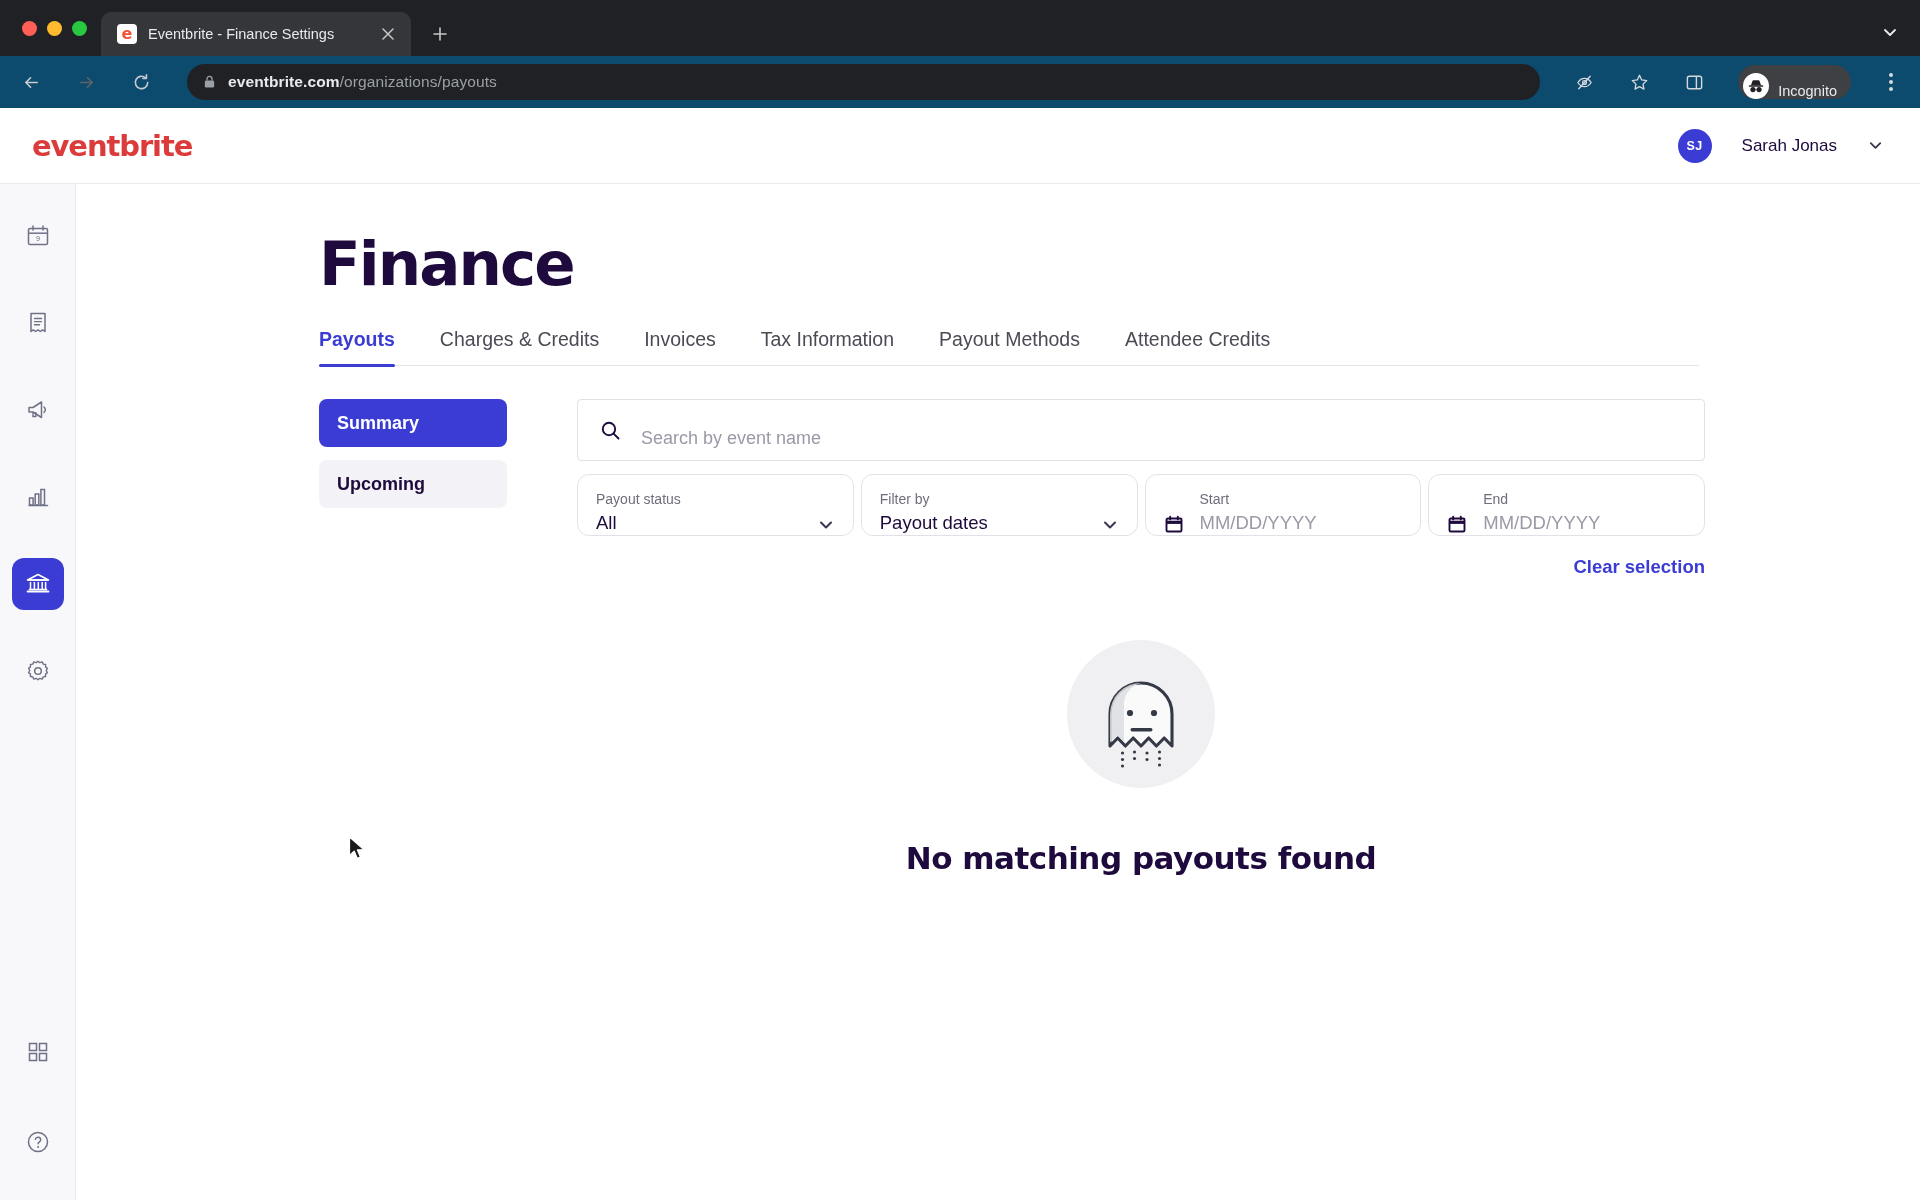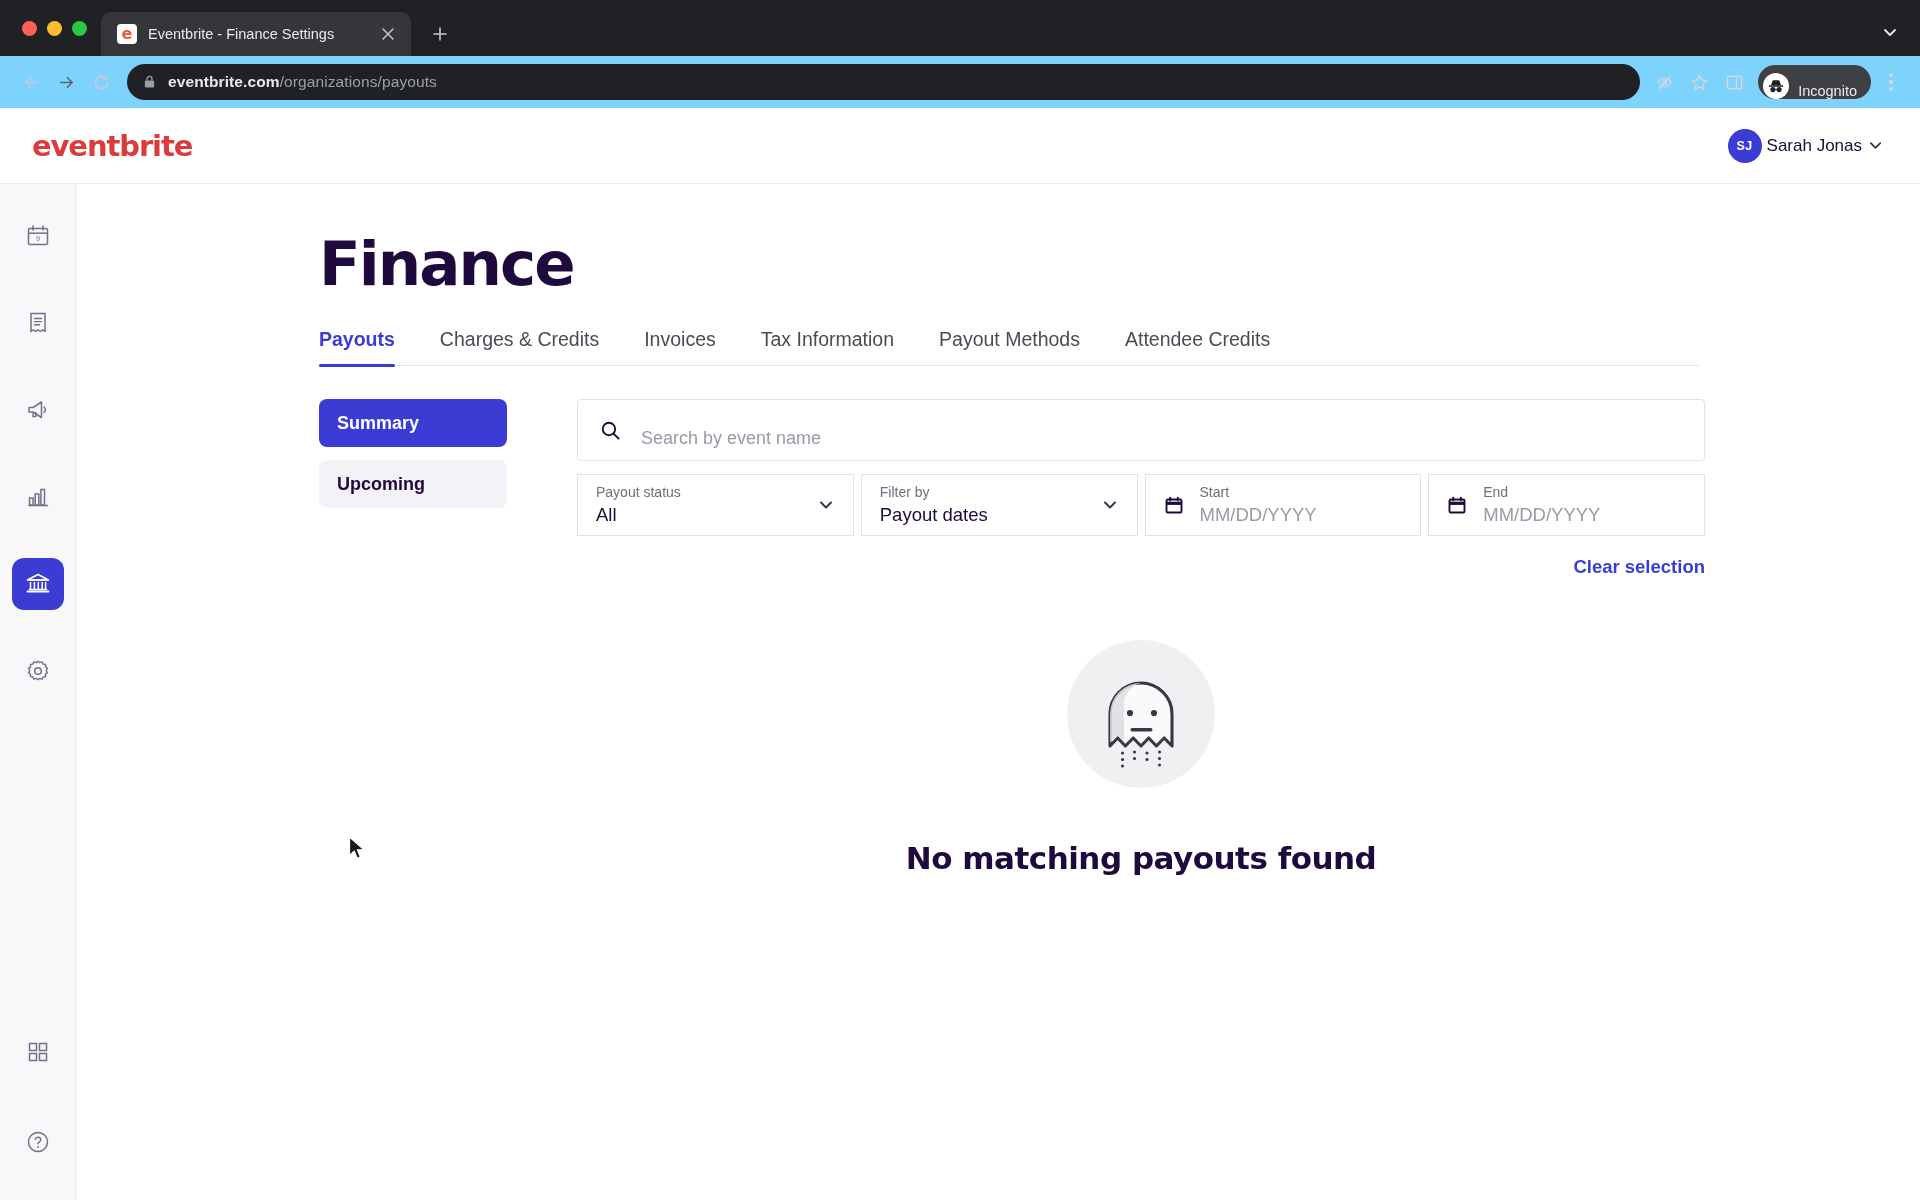"eventbrite.com/organizations/payouts" .chrome-toolbar { background: #7dd3fc -> #0c4a6e; gap: 1px -> 21px }
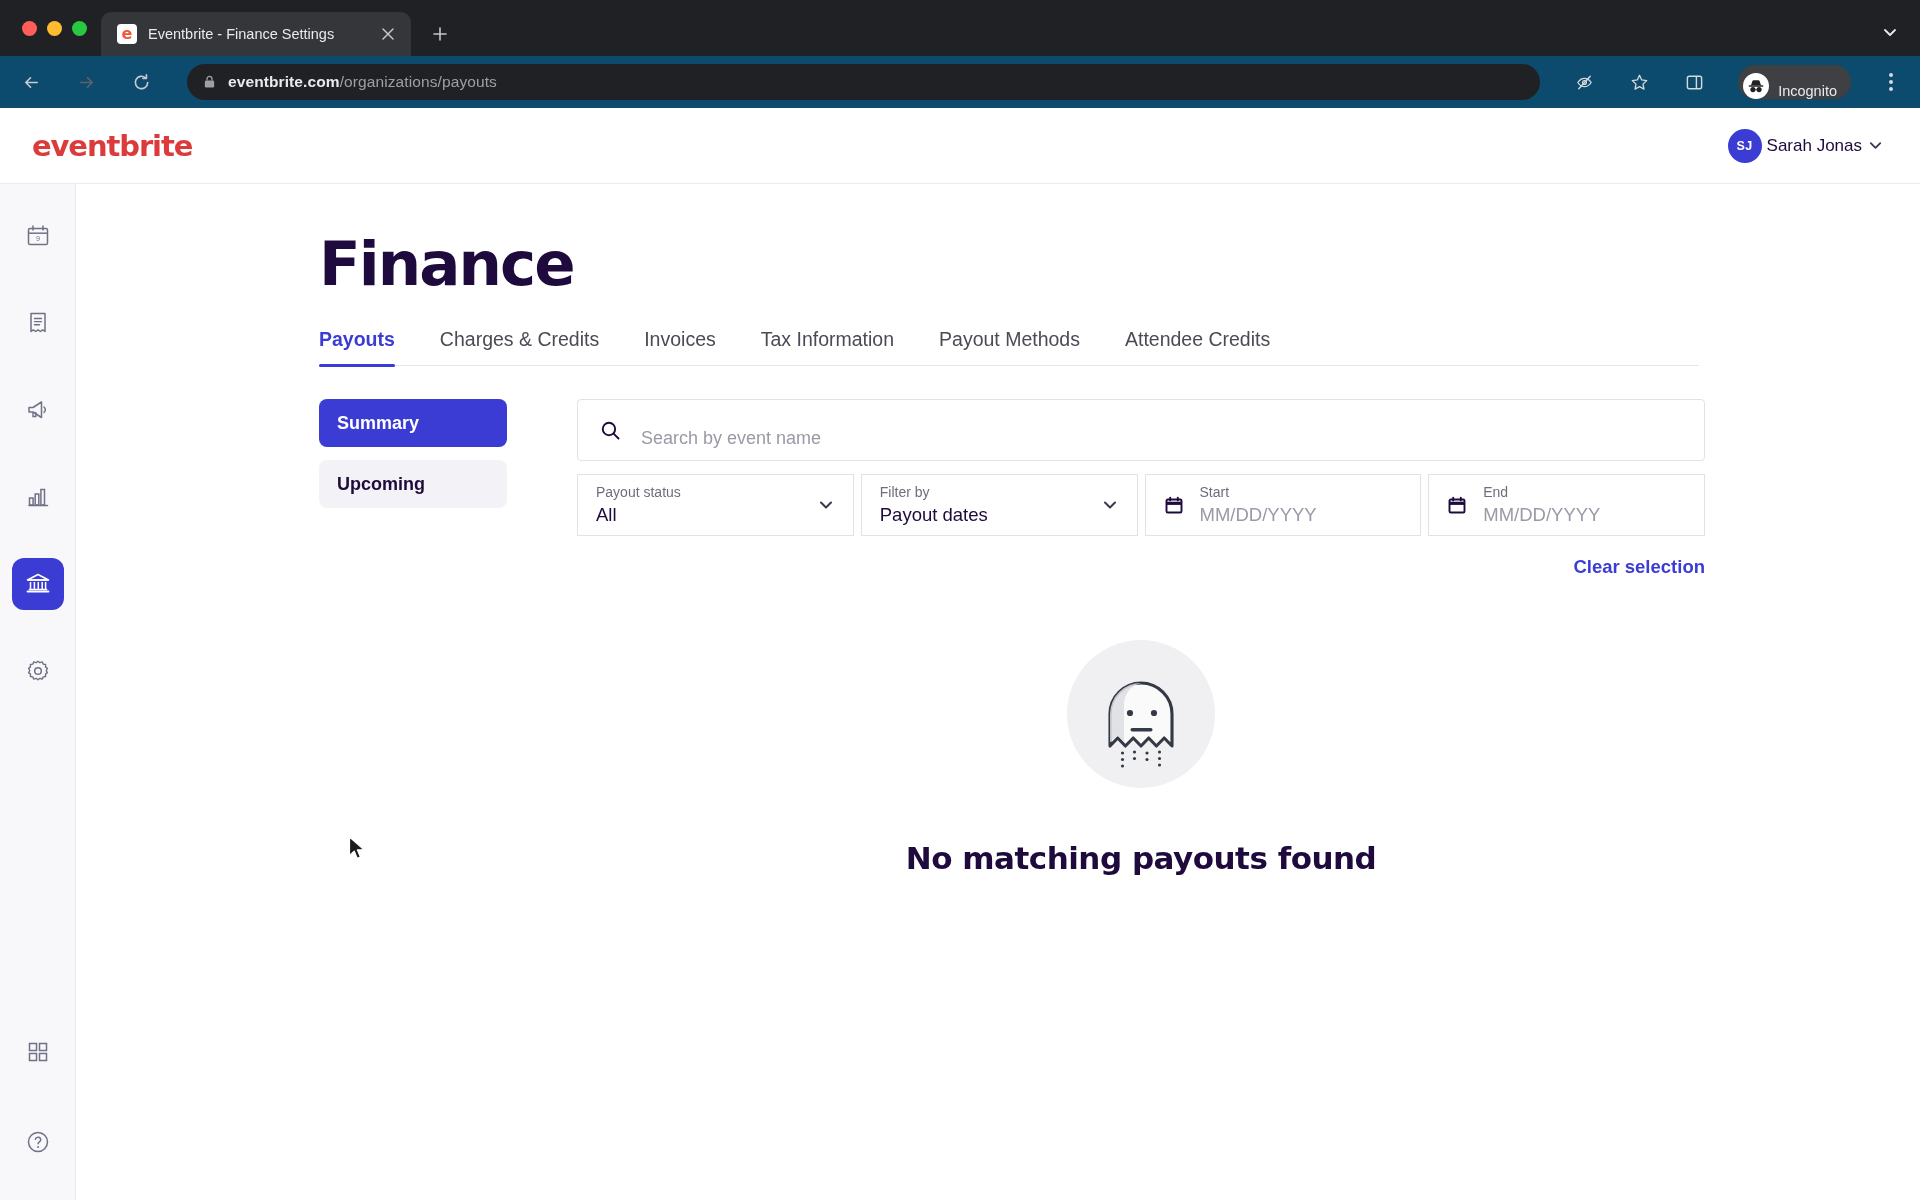"SJ" .user-pill { gap: 5px -> 30px }
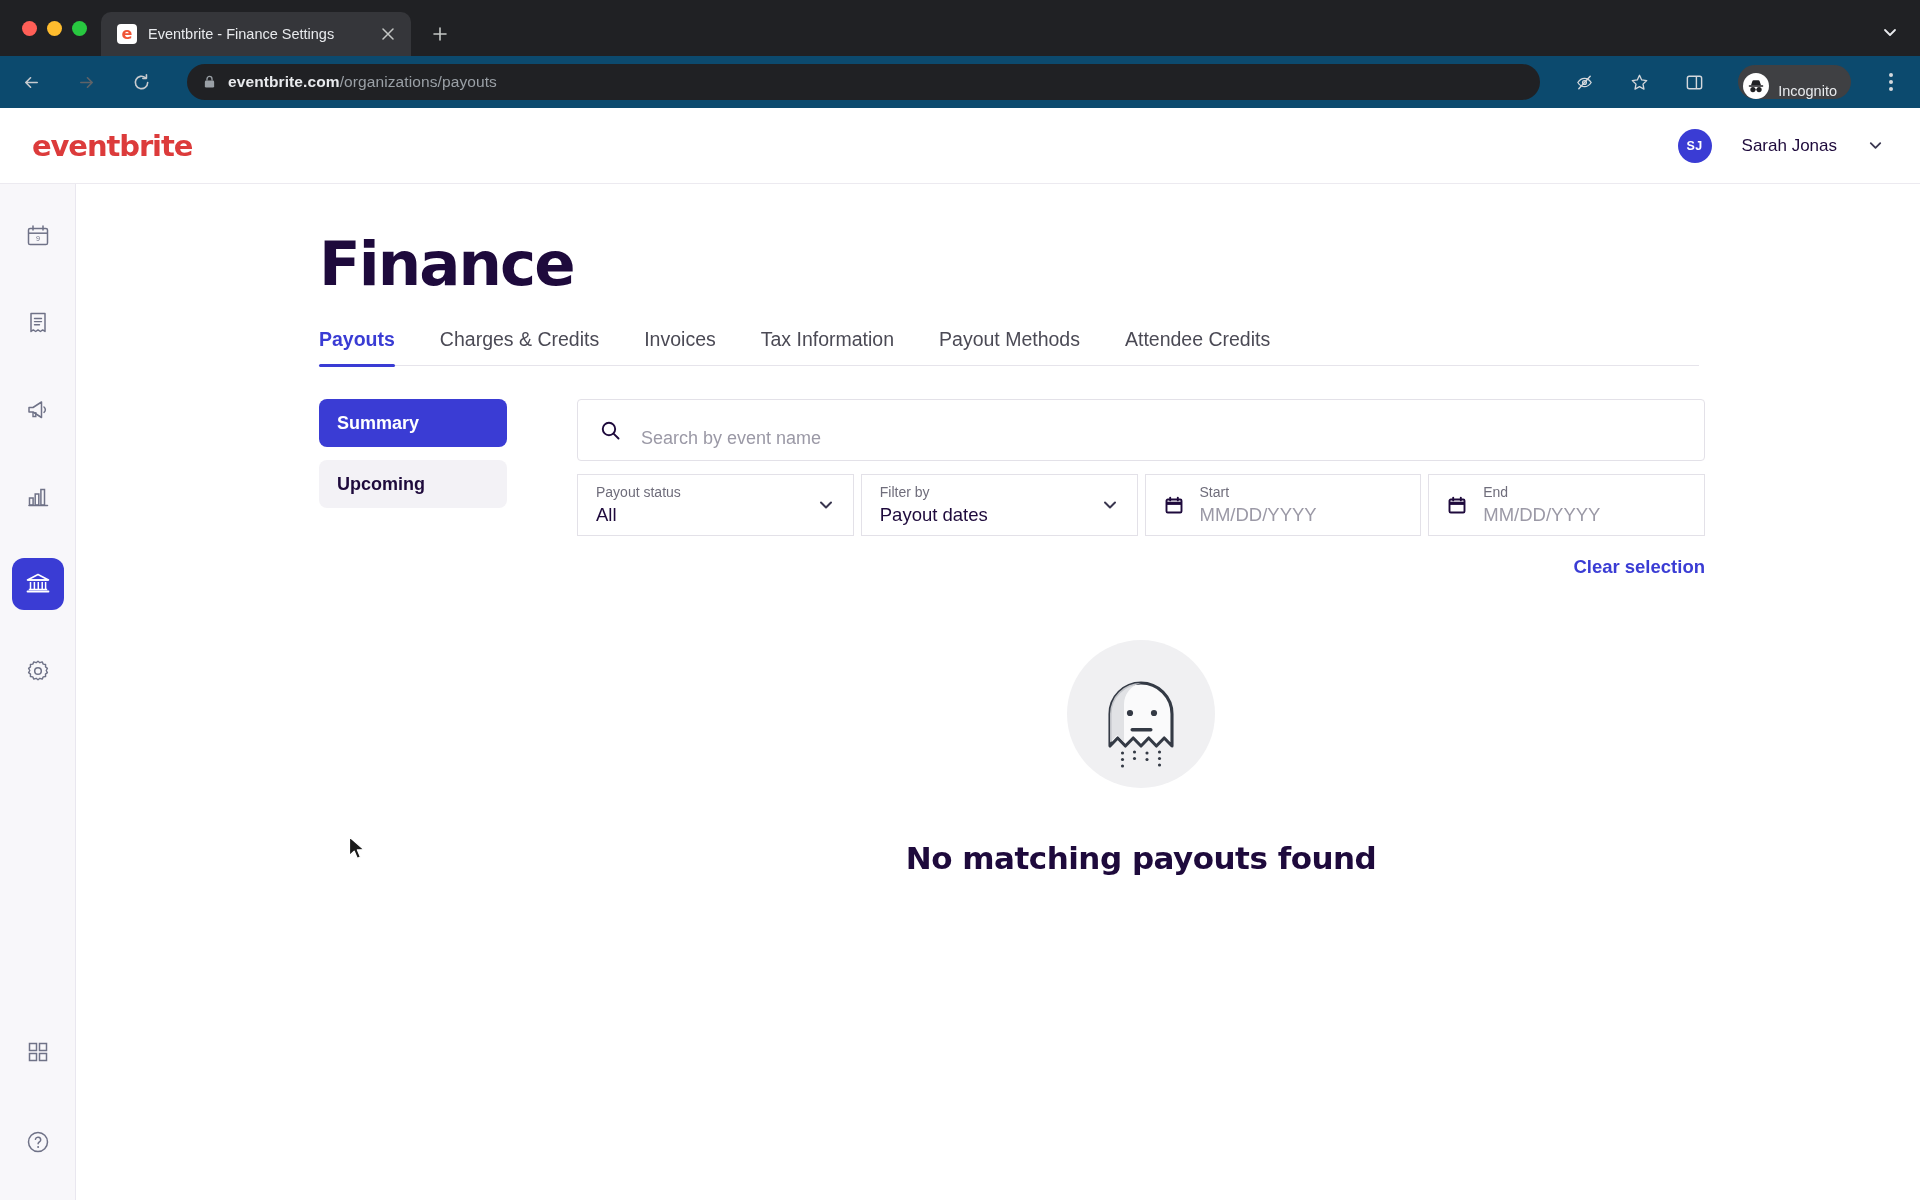"Payout status" .field { align-items: center -> flex-end; border-radius: 0 -> 12px; padding: 8px 18px -> 1px 18px }
